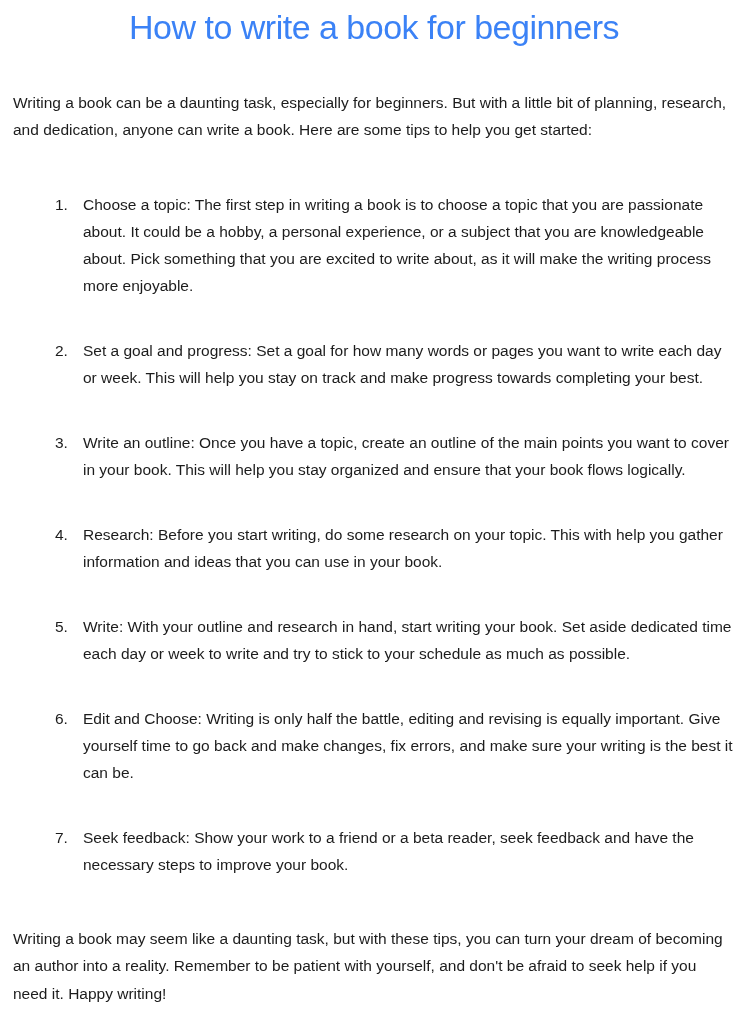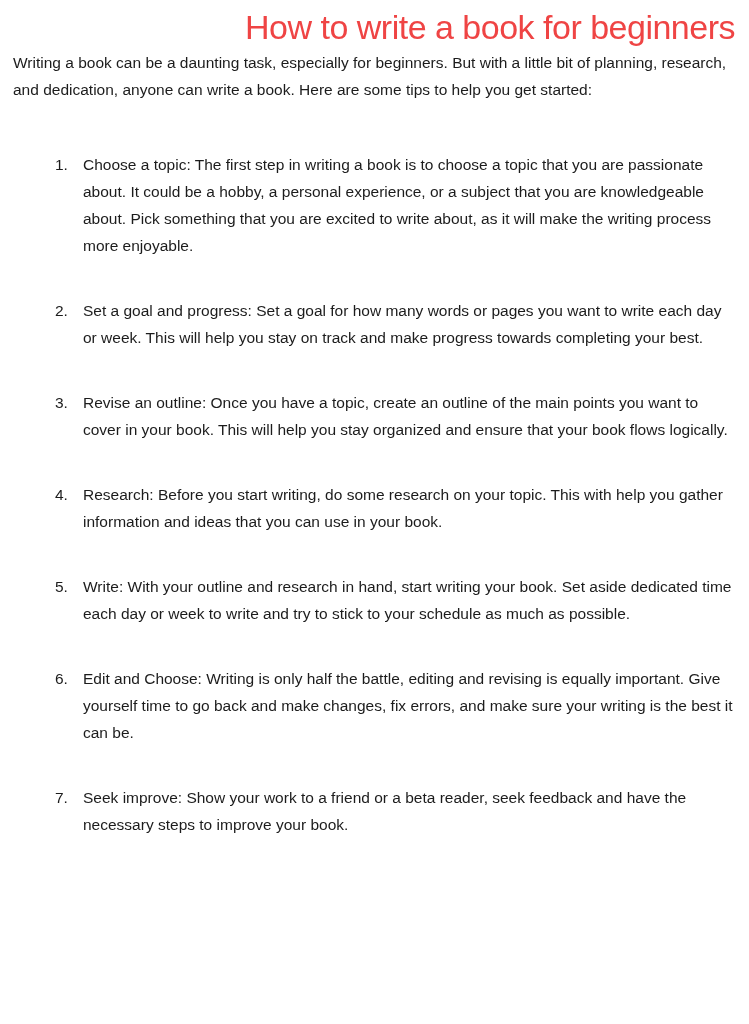"How to write a book" .doc-title { color: #ef4444 -> #3b82f6; text-align: right -> center }
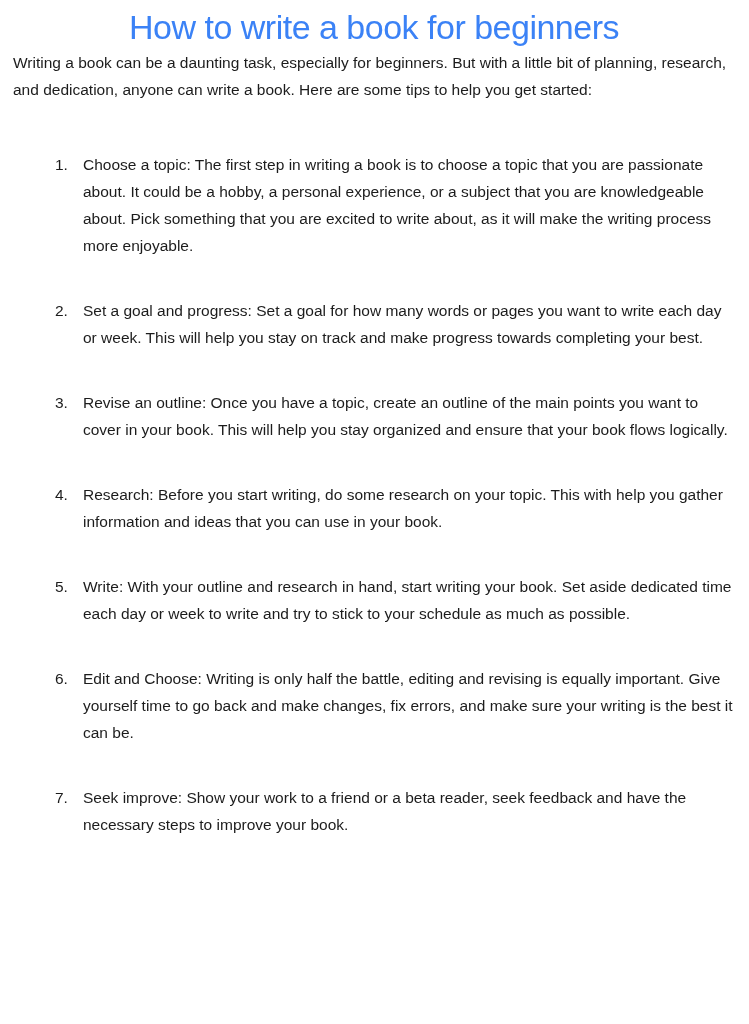"Writing a book can be" .intro-paragraph { margin-top: none -> 40px }
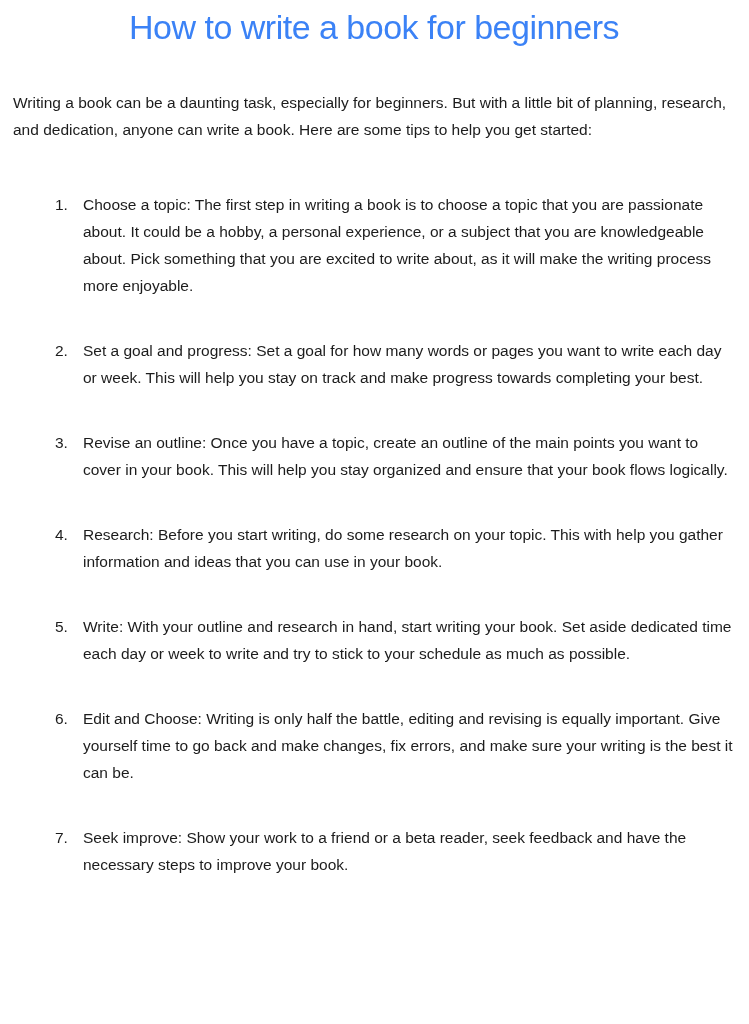"Revise an outline:" span.item-label { text: Revise -> Write }
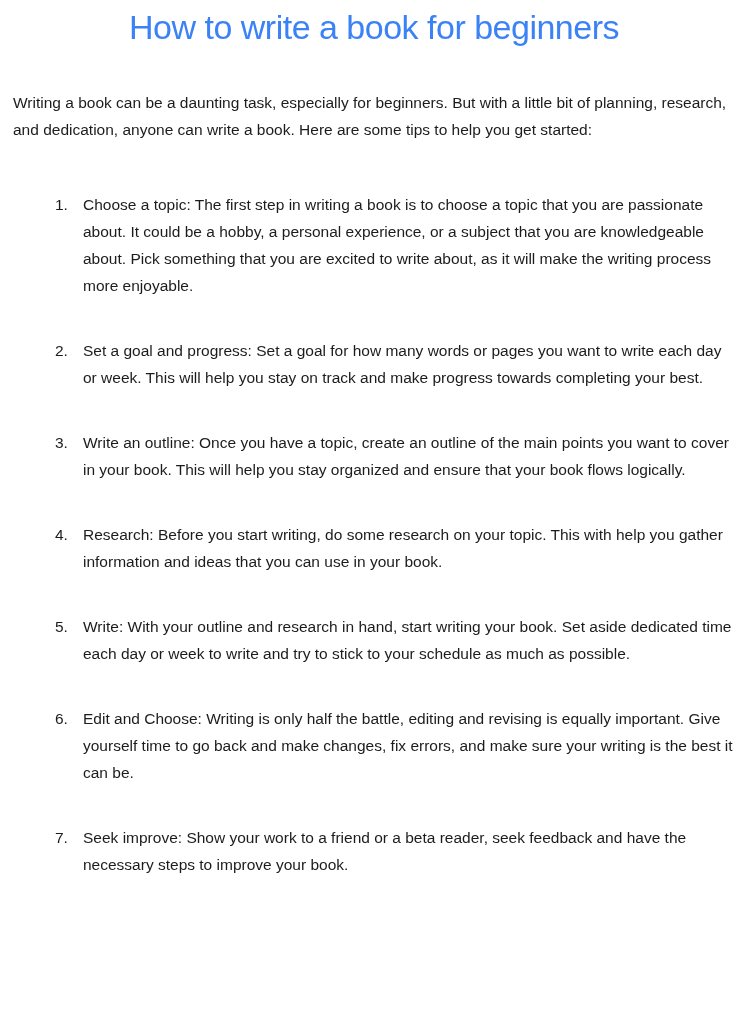"Seek improve" span.item-label { text: improve -> feedback }
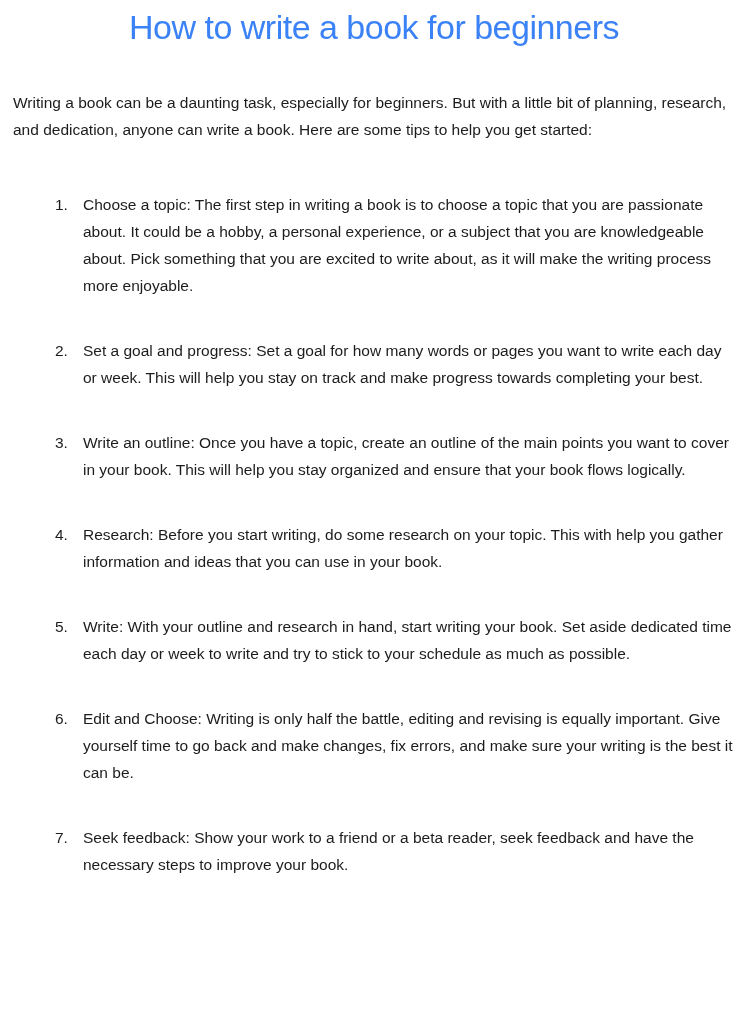"Writing a book may seem" p.paragraph { html: none -> <p>Writing a book may seem like a daunting task, but with these tips, you can turn your dream of becoming an author into a reality. Remember to be patient with yourself, and don't be afraid to seek help if you need it. Happy writing!</p> }
